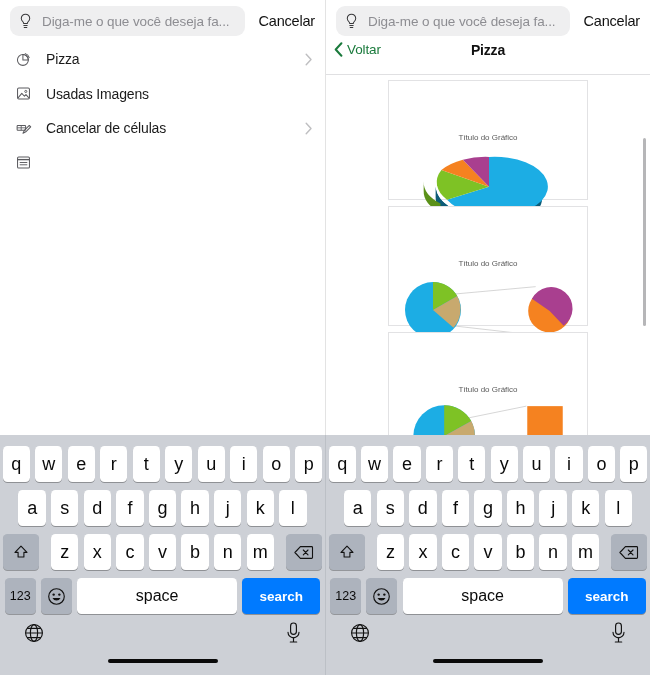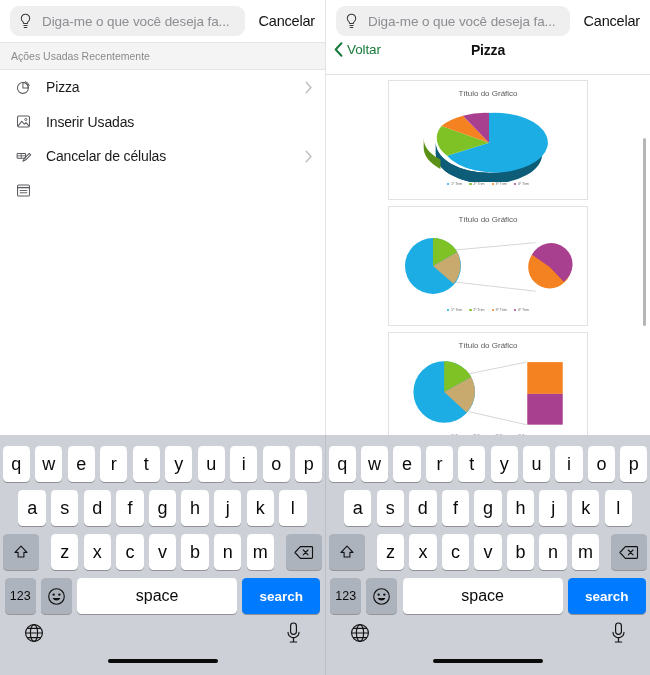"Ações Usadas Recentemente" div.section-hdr { html: <div>Ações Usadas Recentemente</div> -> none }
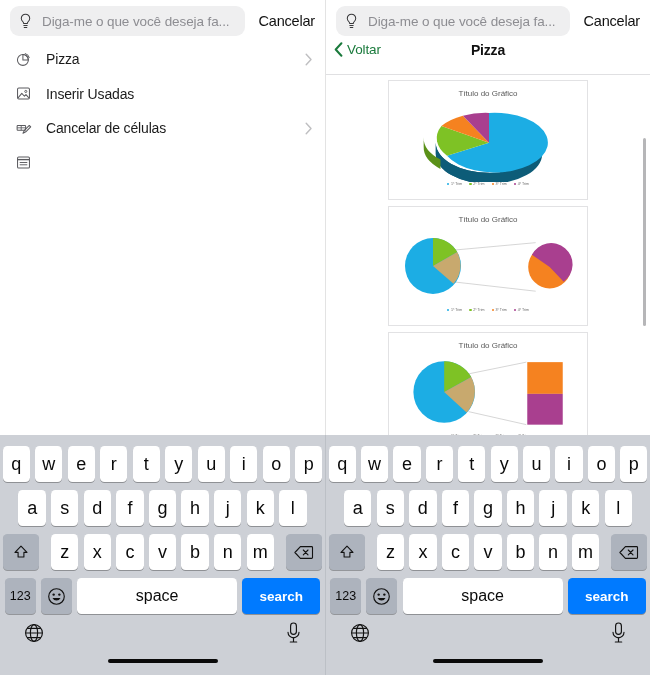"Inserir Usadas" span.li-label { text: Inserir Usadas -> Usadas Imagens }
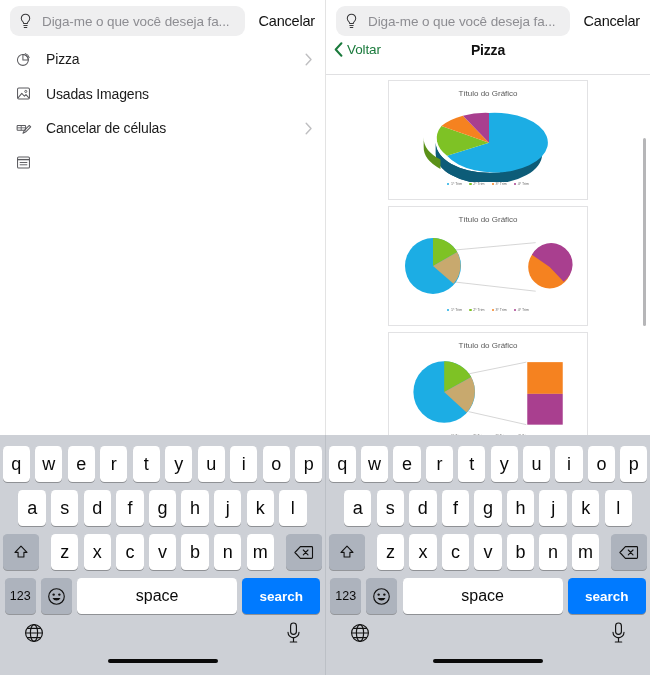"Título do Gráfico" .card-title { margin-top: none -> 44px }
